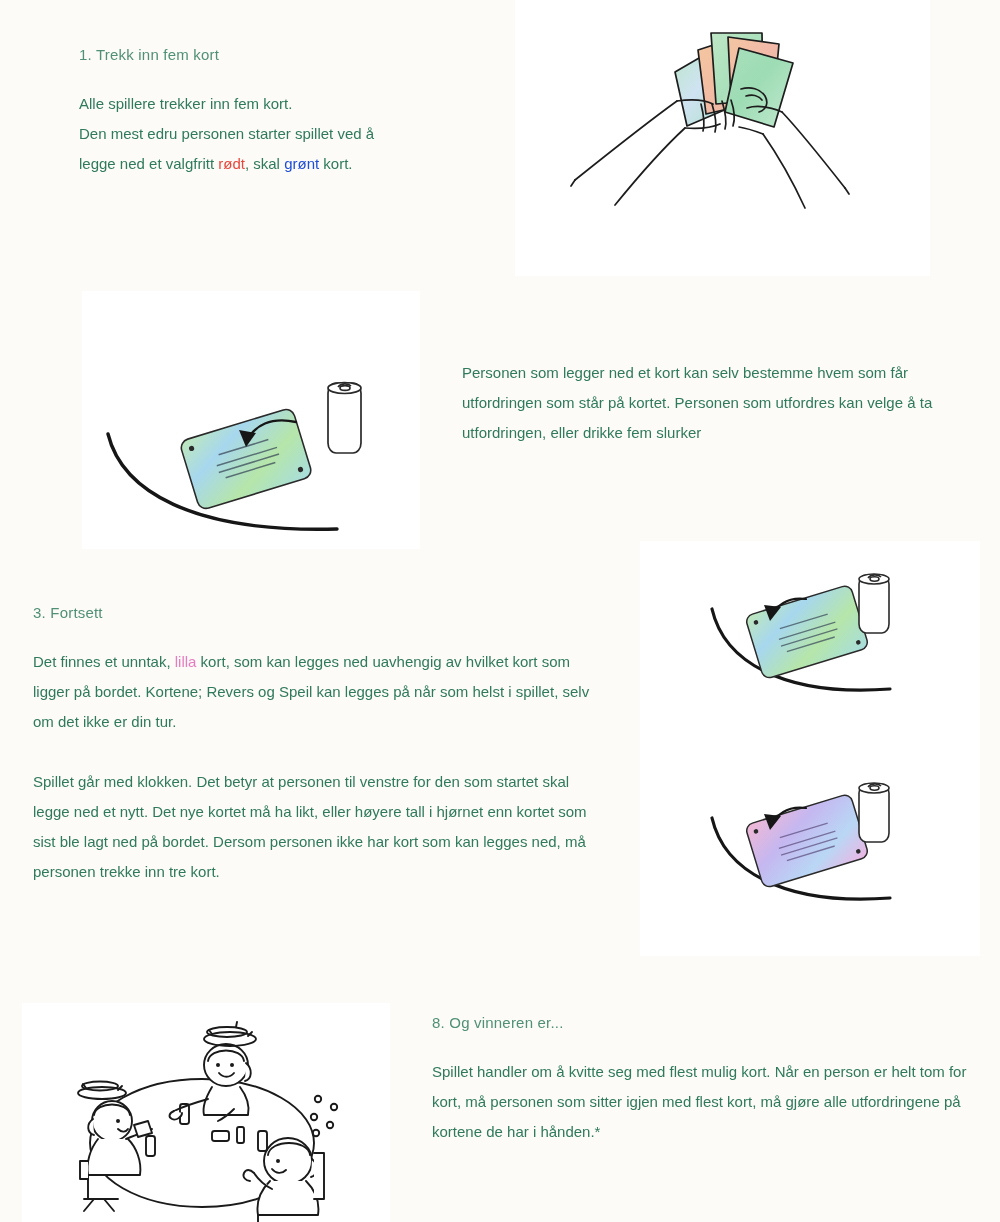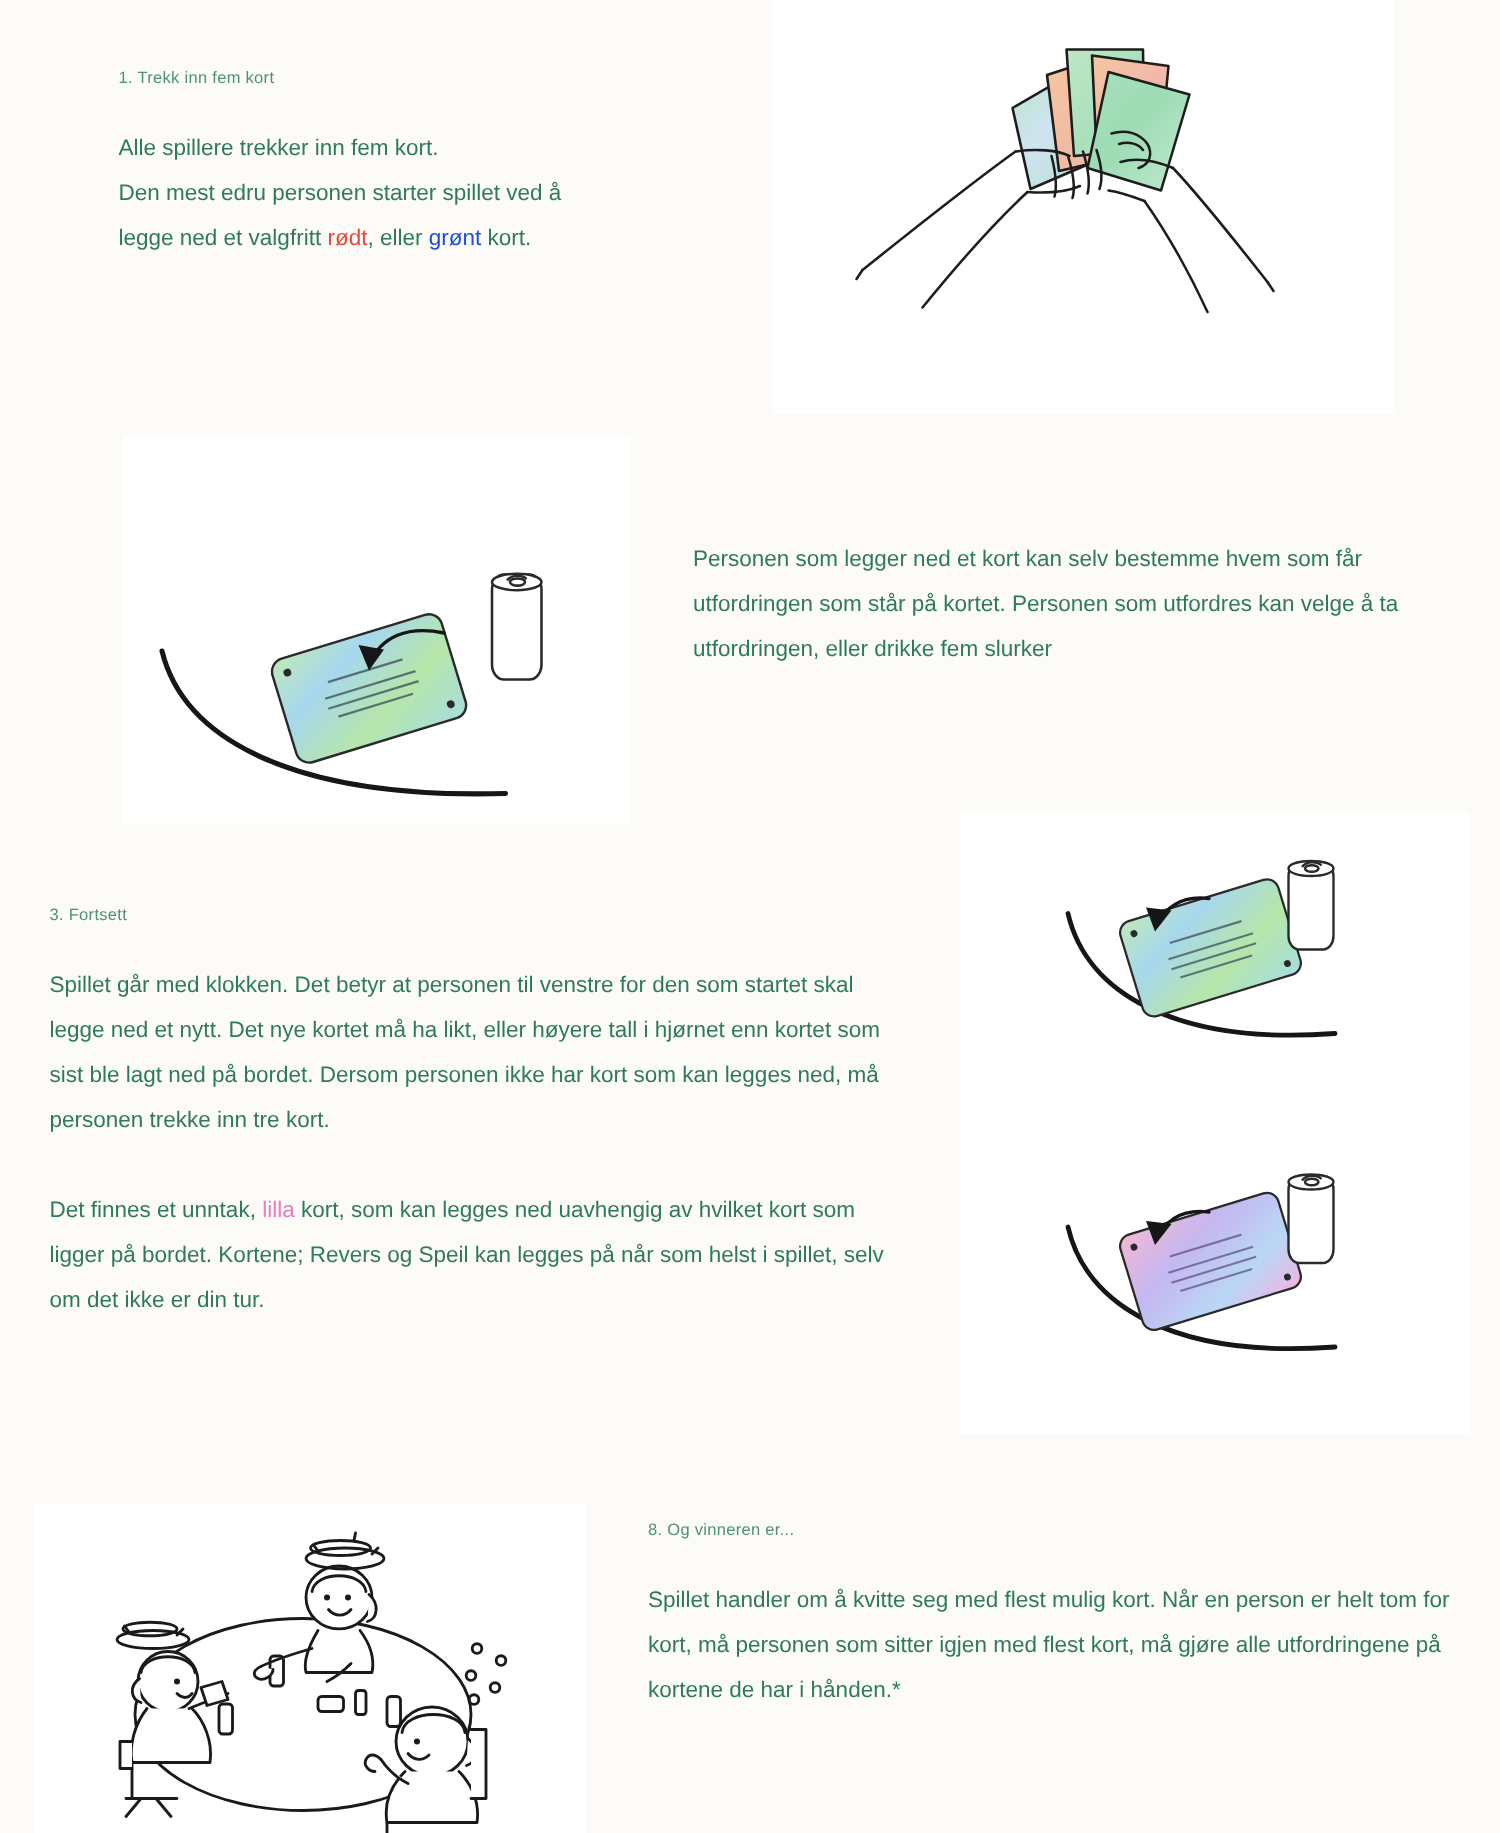"1. Trekk inn fem kort" .heading { font-size: 11px -> 15px }
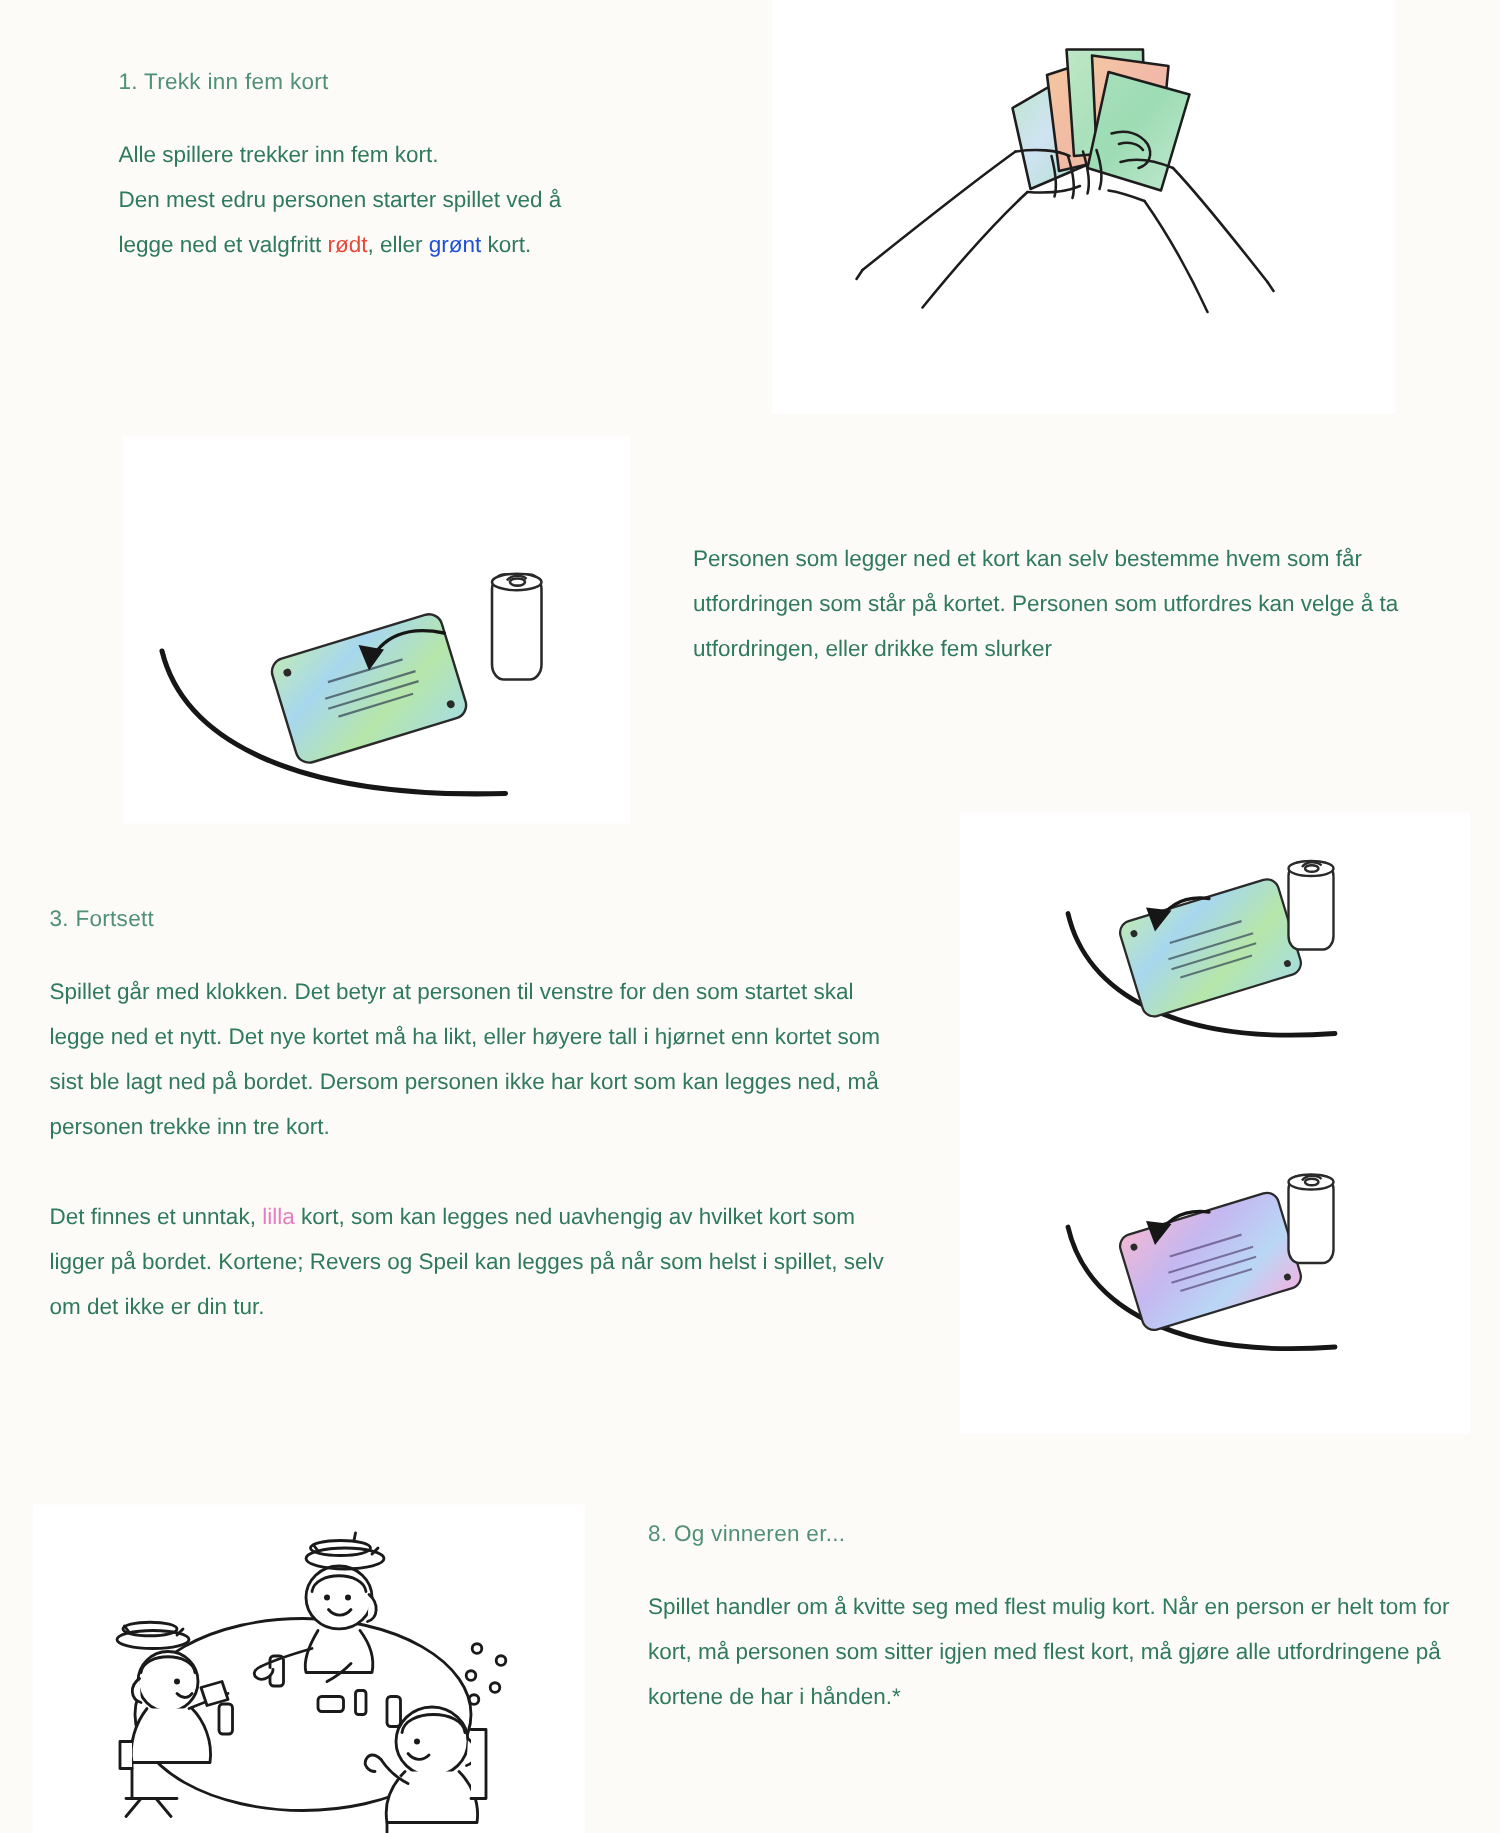", eller" span { text: eller -> skal }
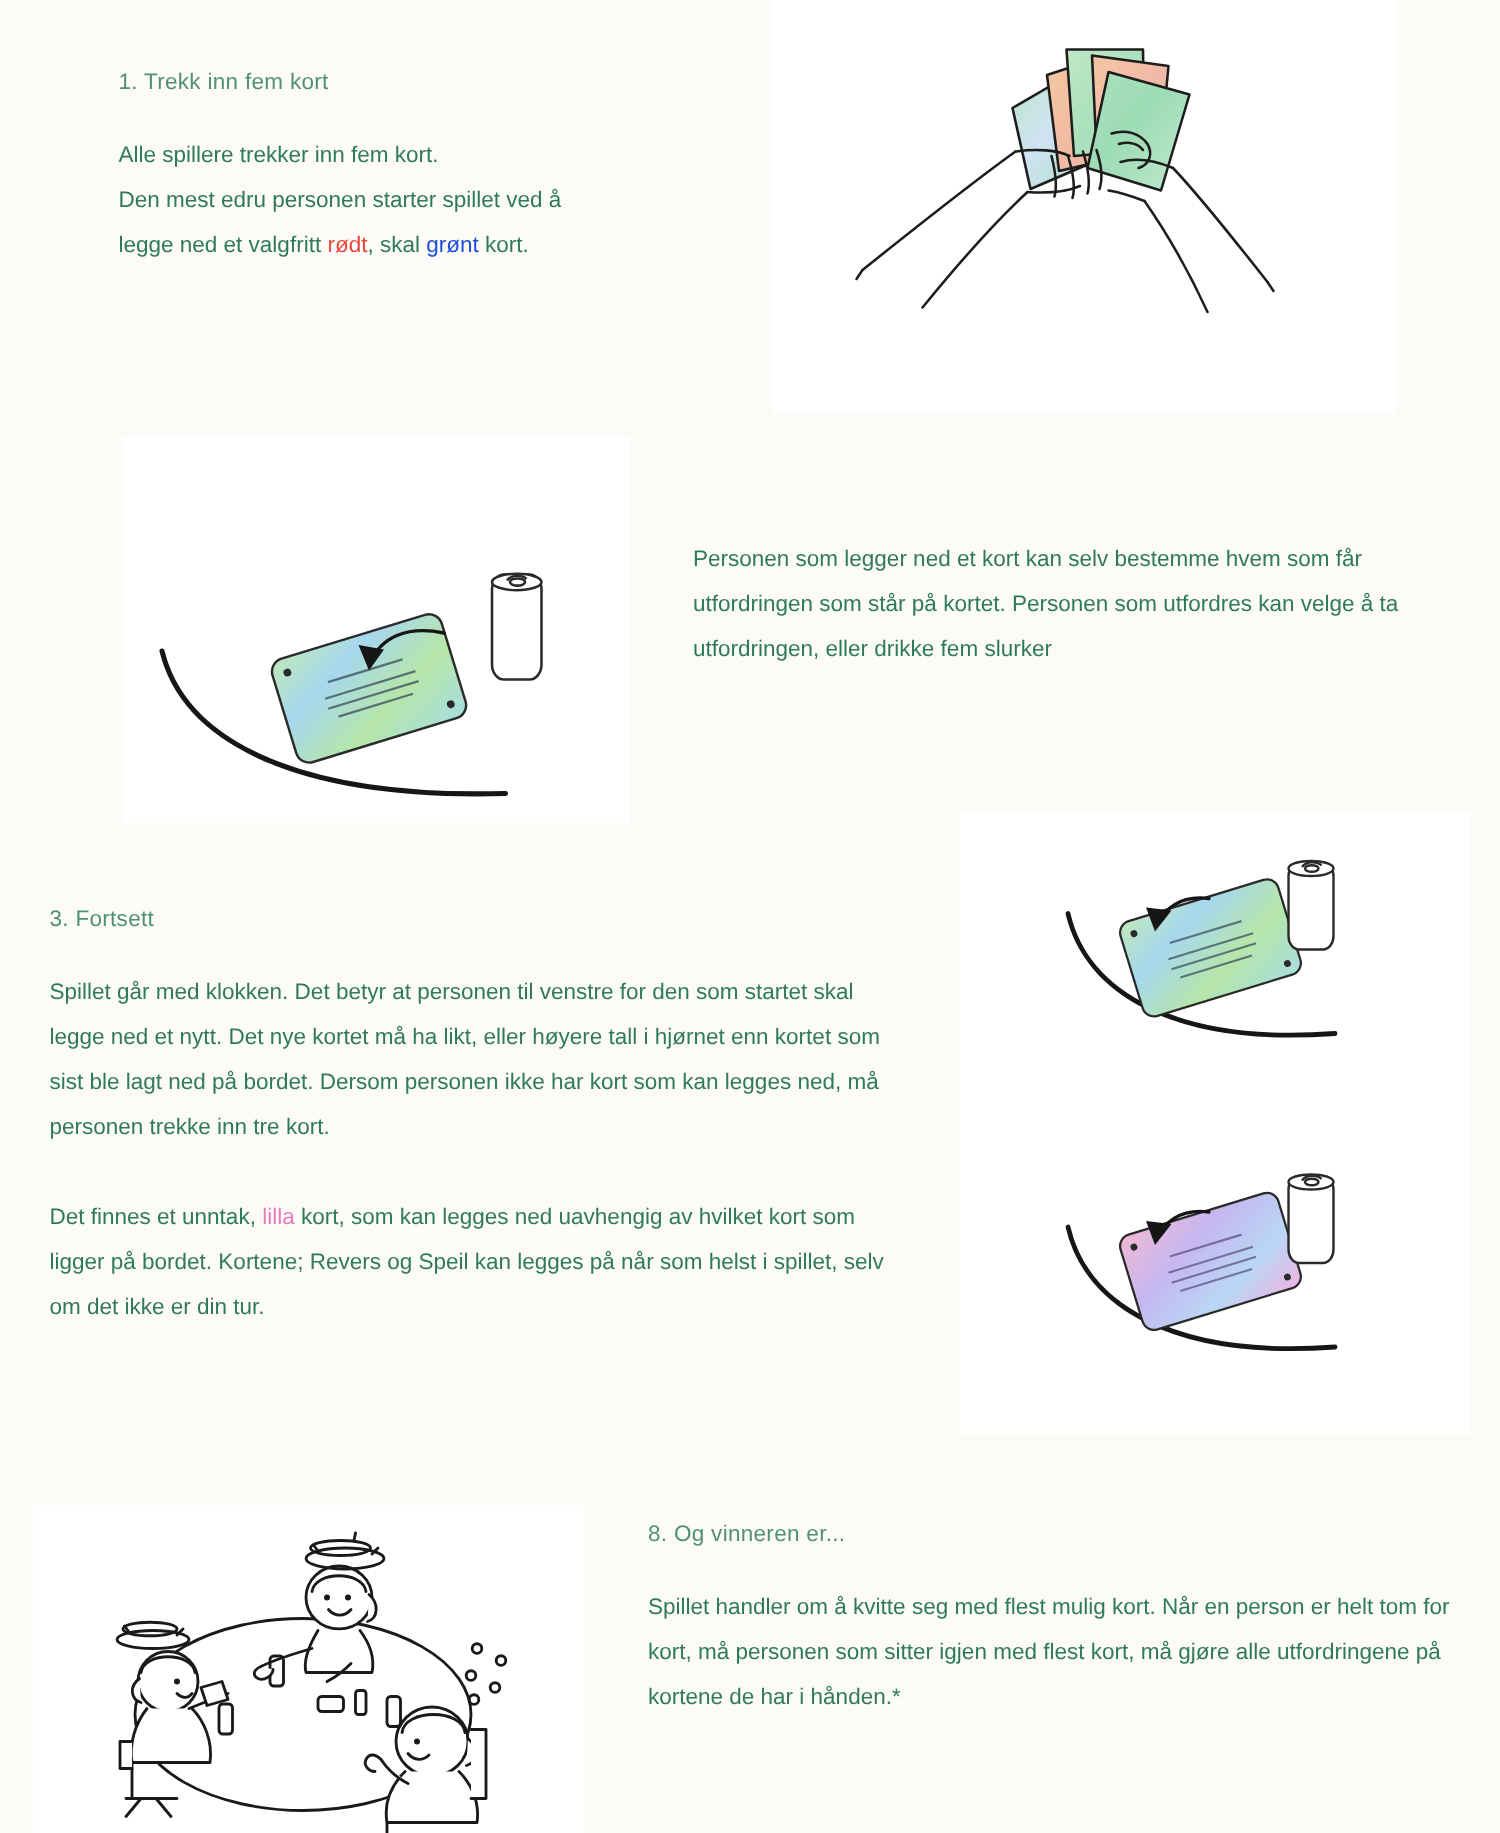"Spillet går med klokken. Det" p.body-para { order: before "Det finnes et unntak, lilla" -> after "Det finnes et unntak, lilla" }
